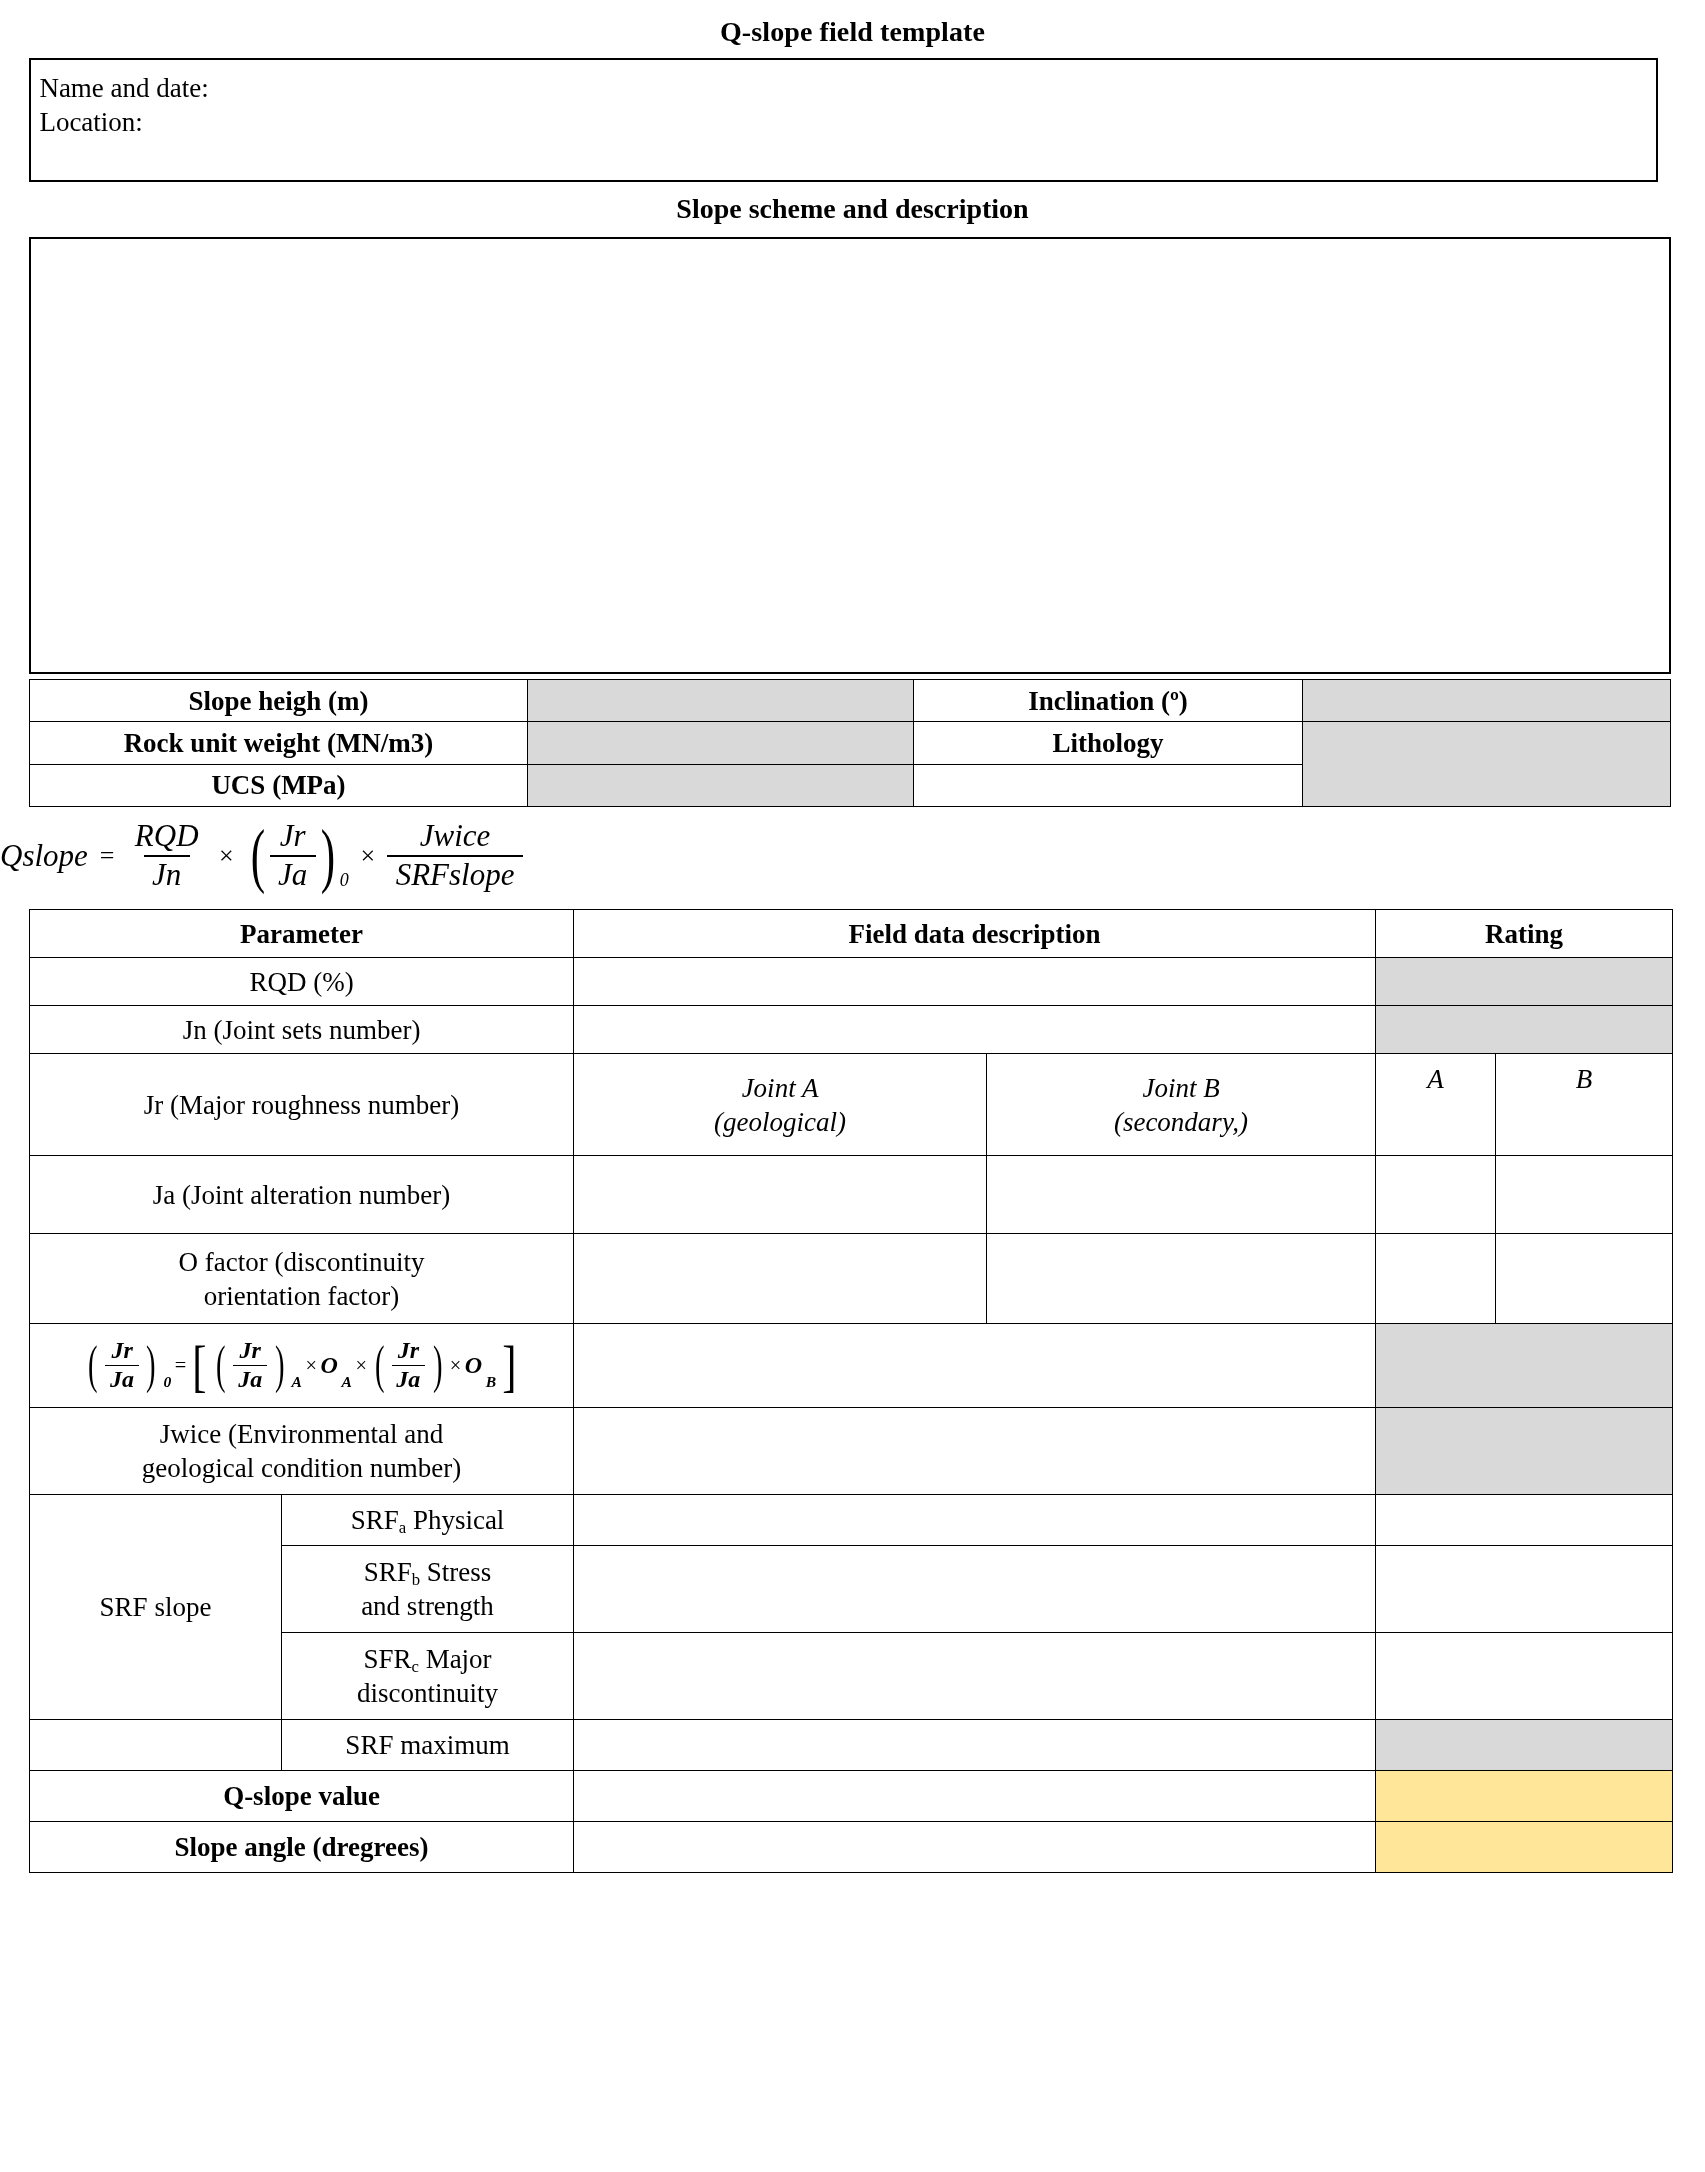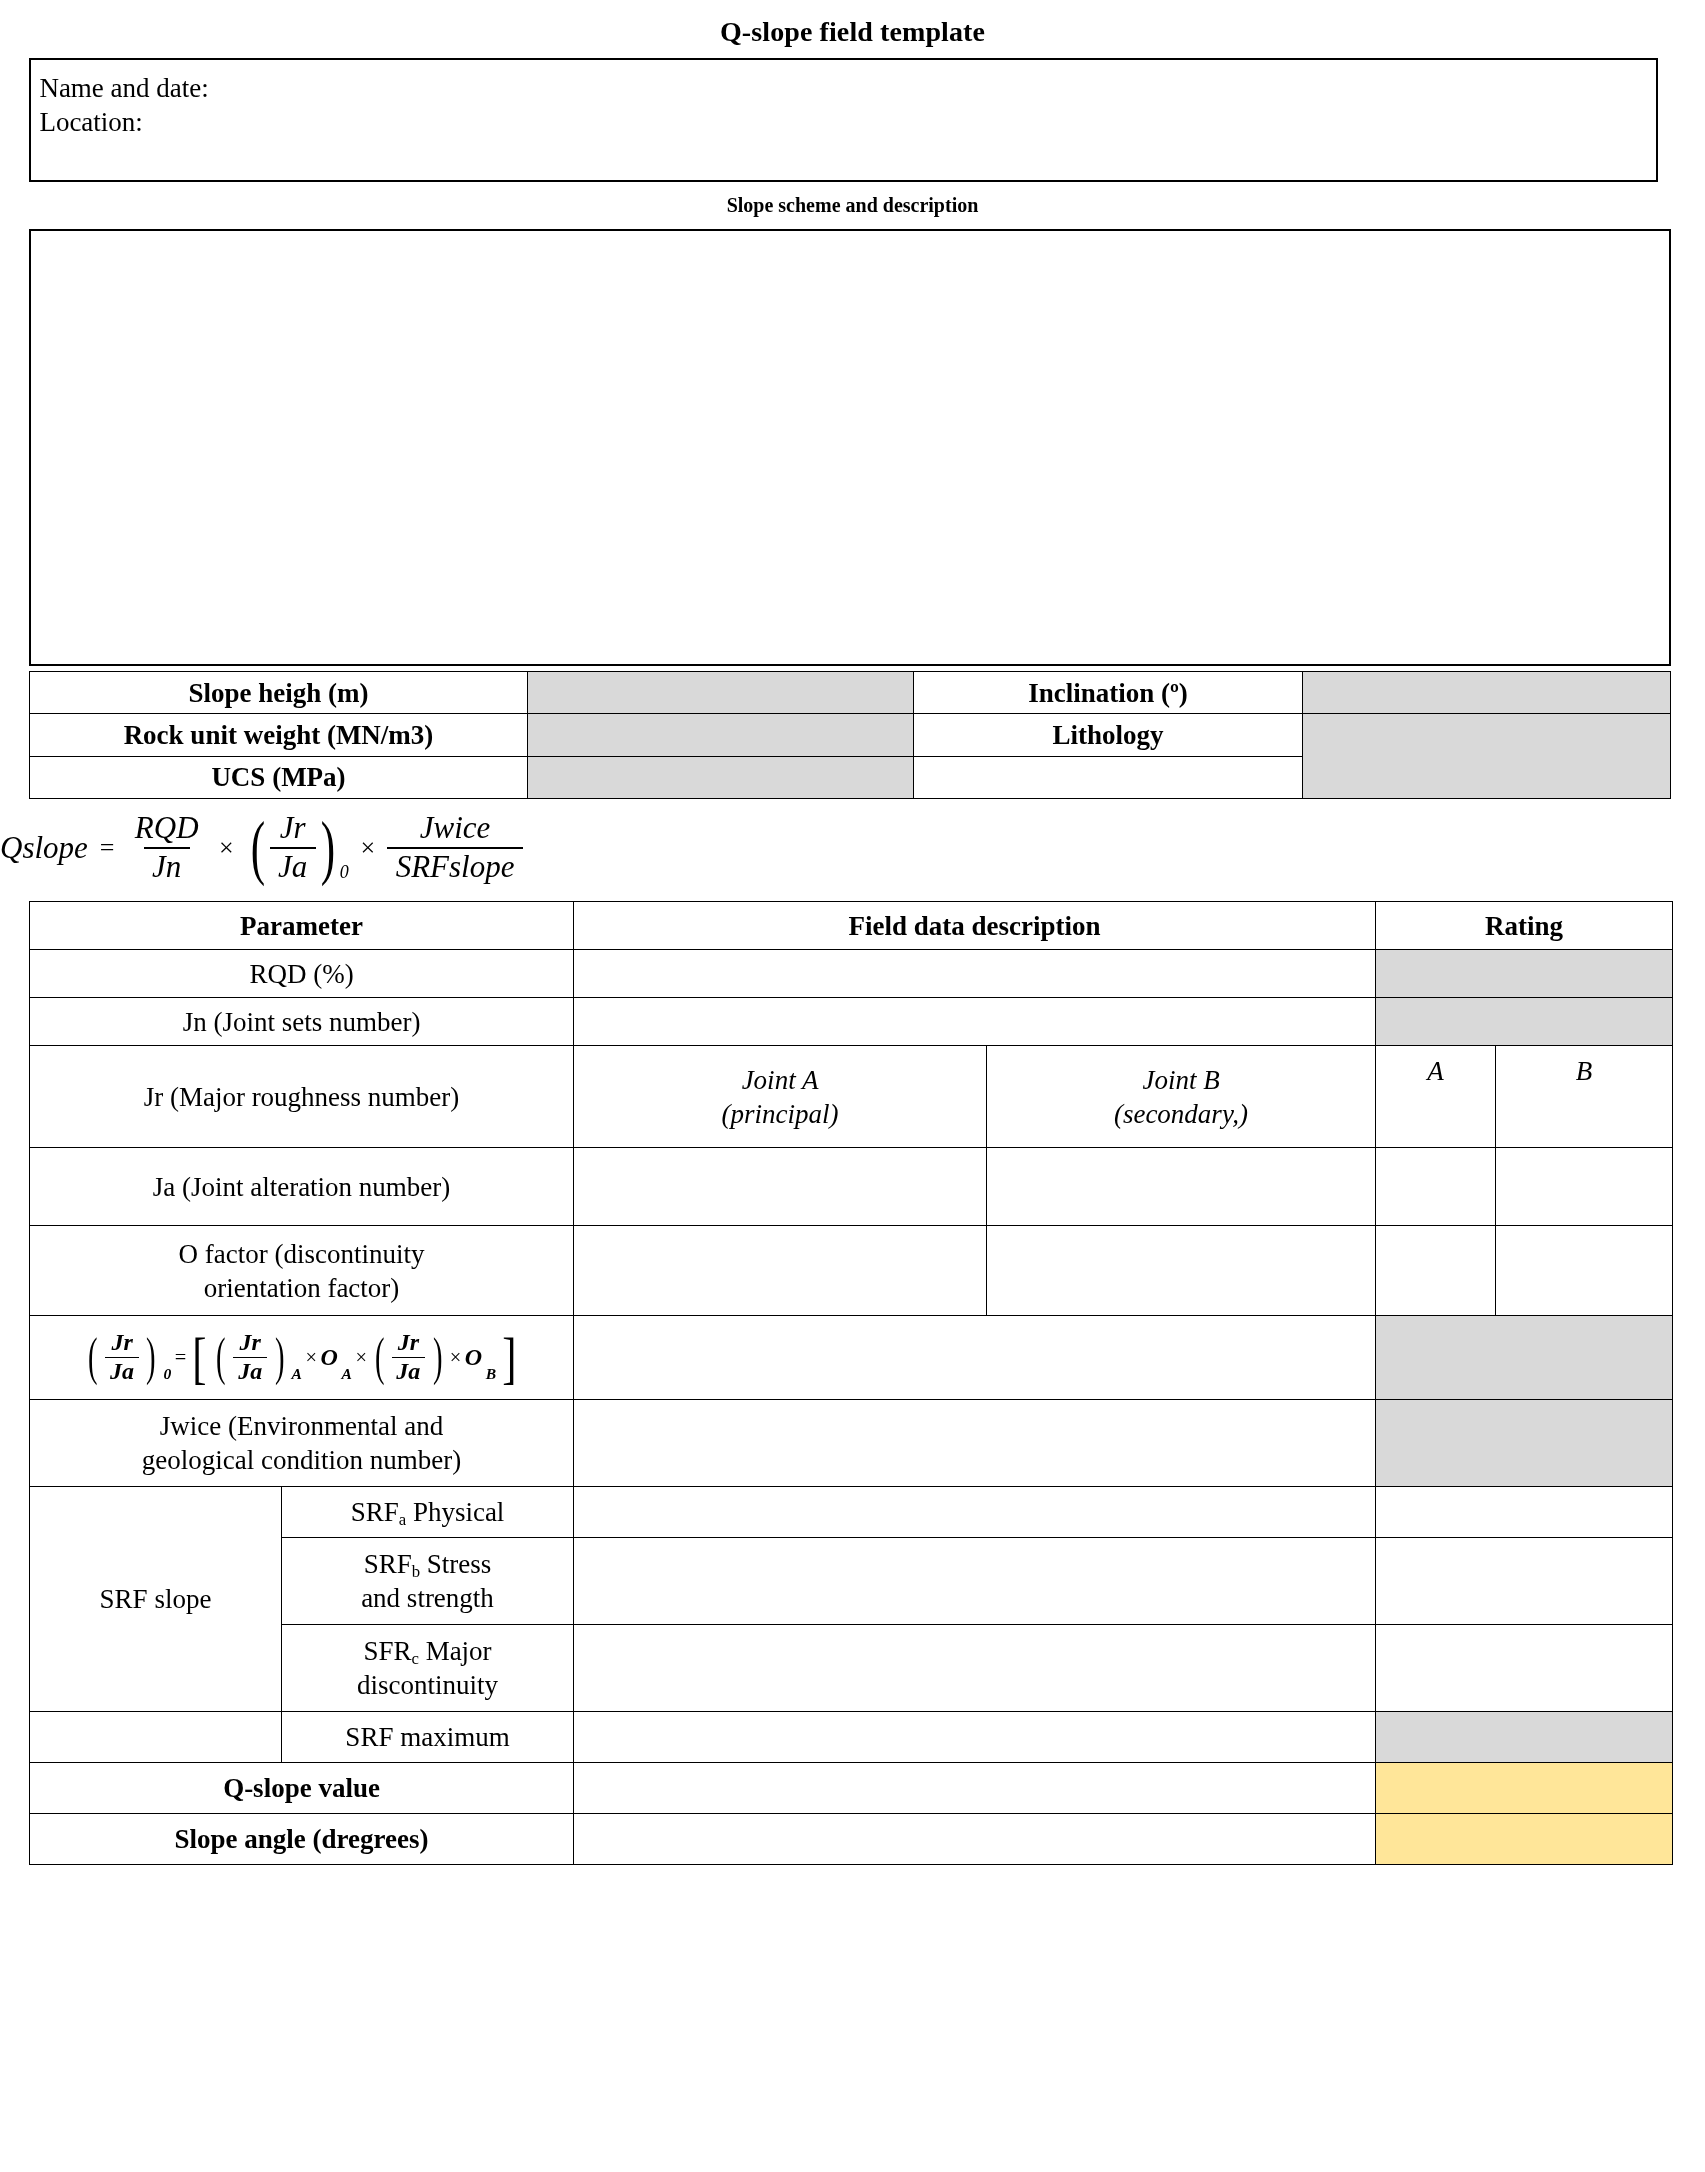"Slope scheme and description" .section-title { font-size: 20px -> 28px }
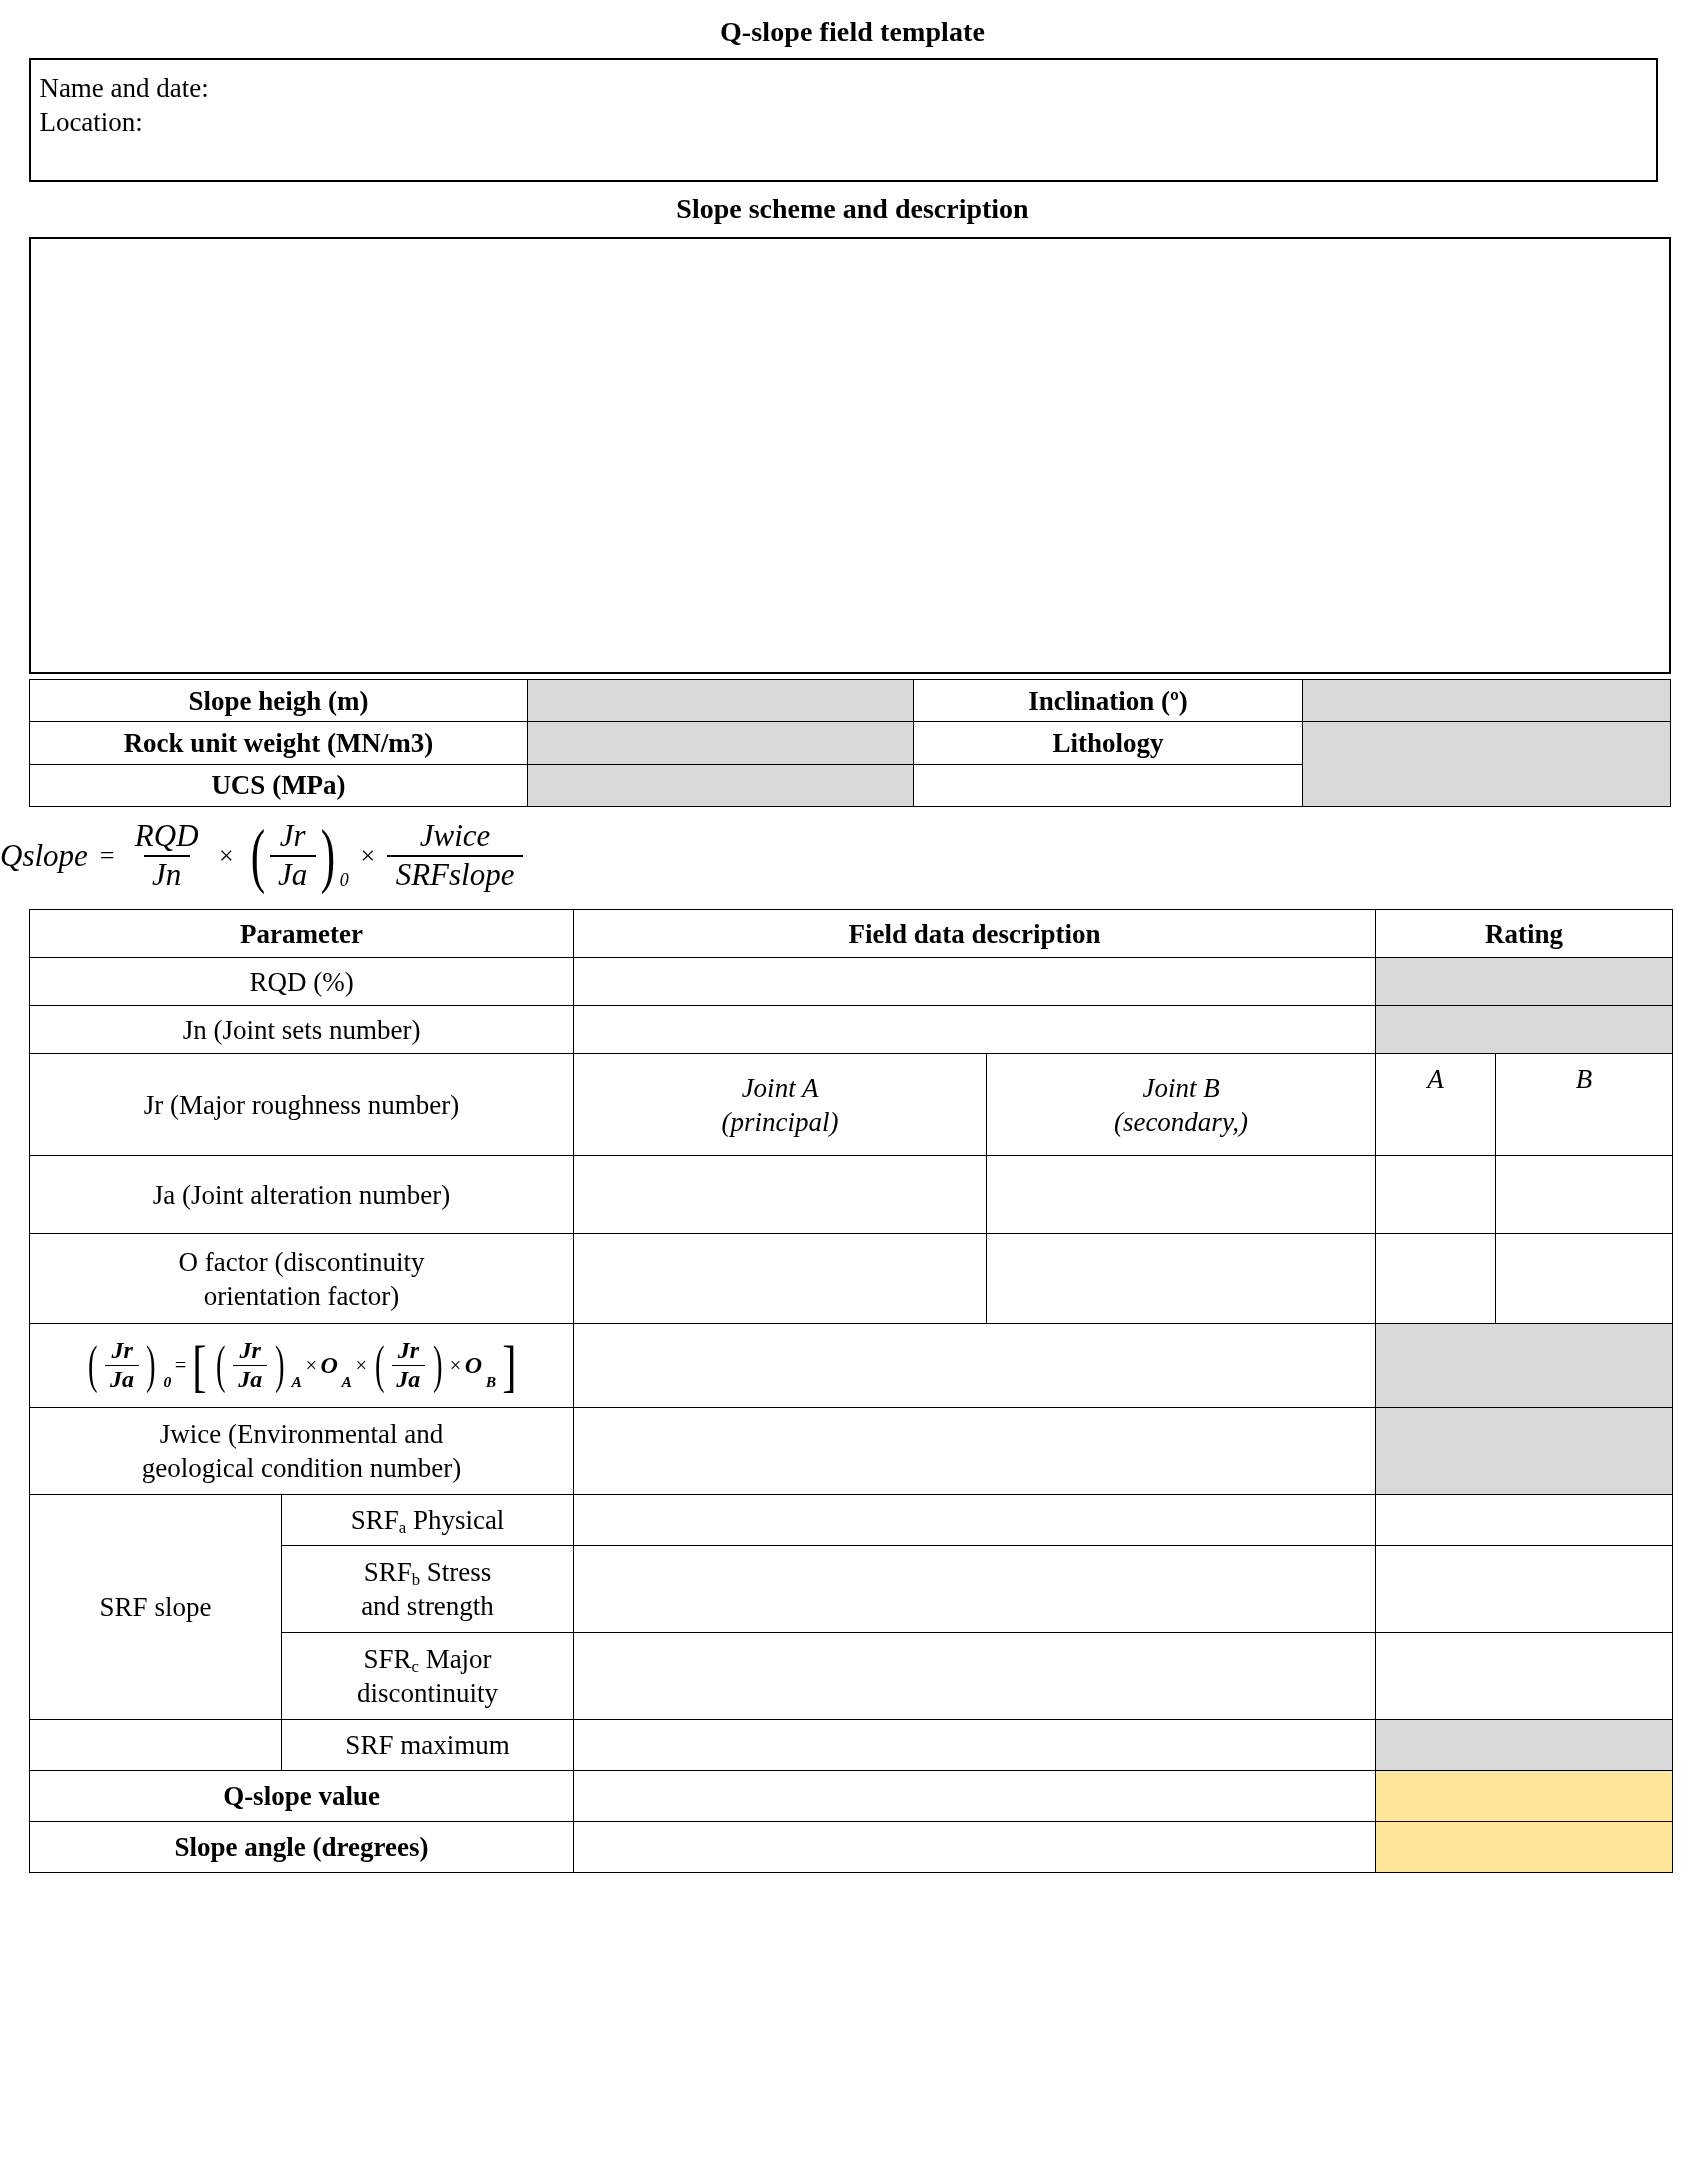"(principal)" div { text: principal -> geological }
